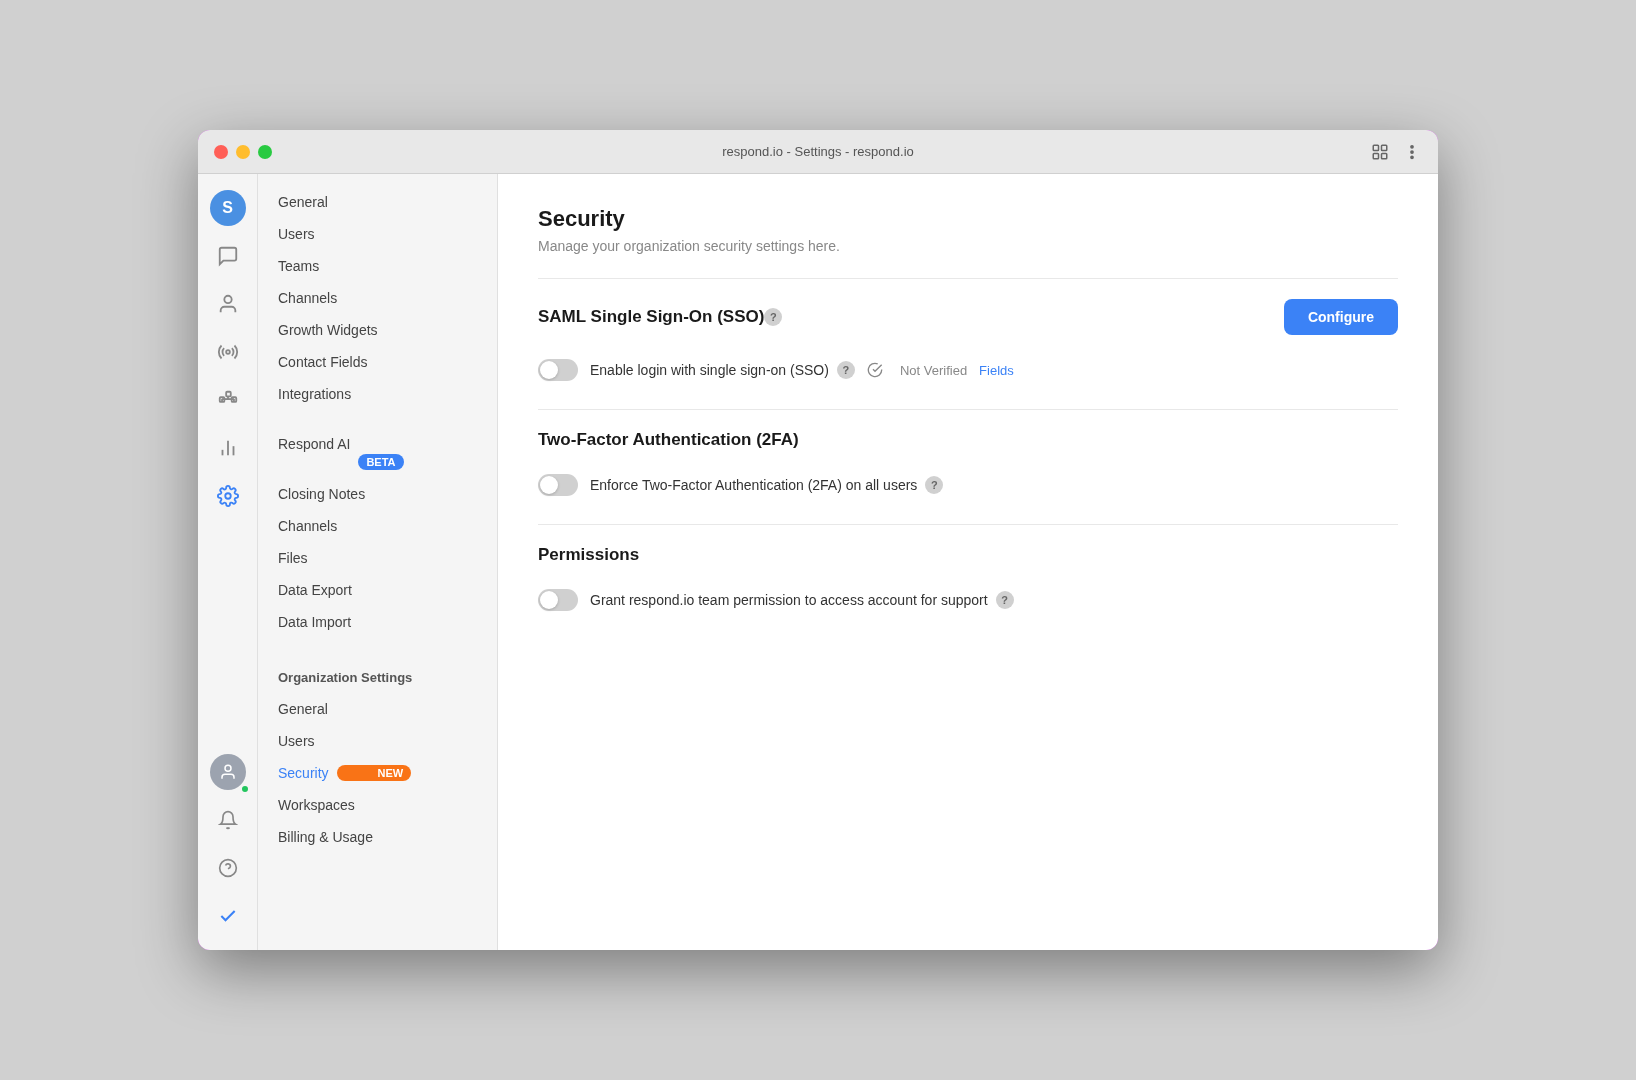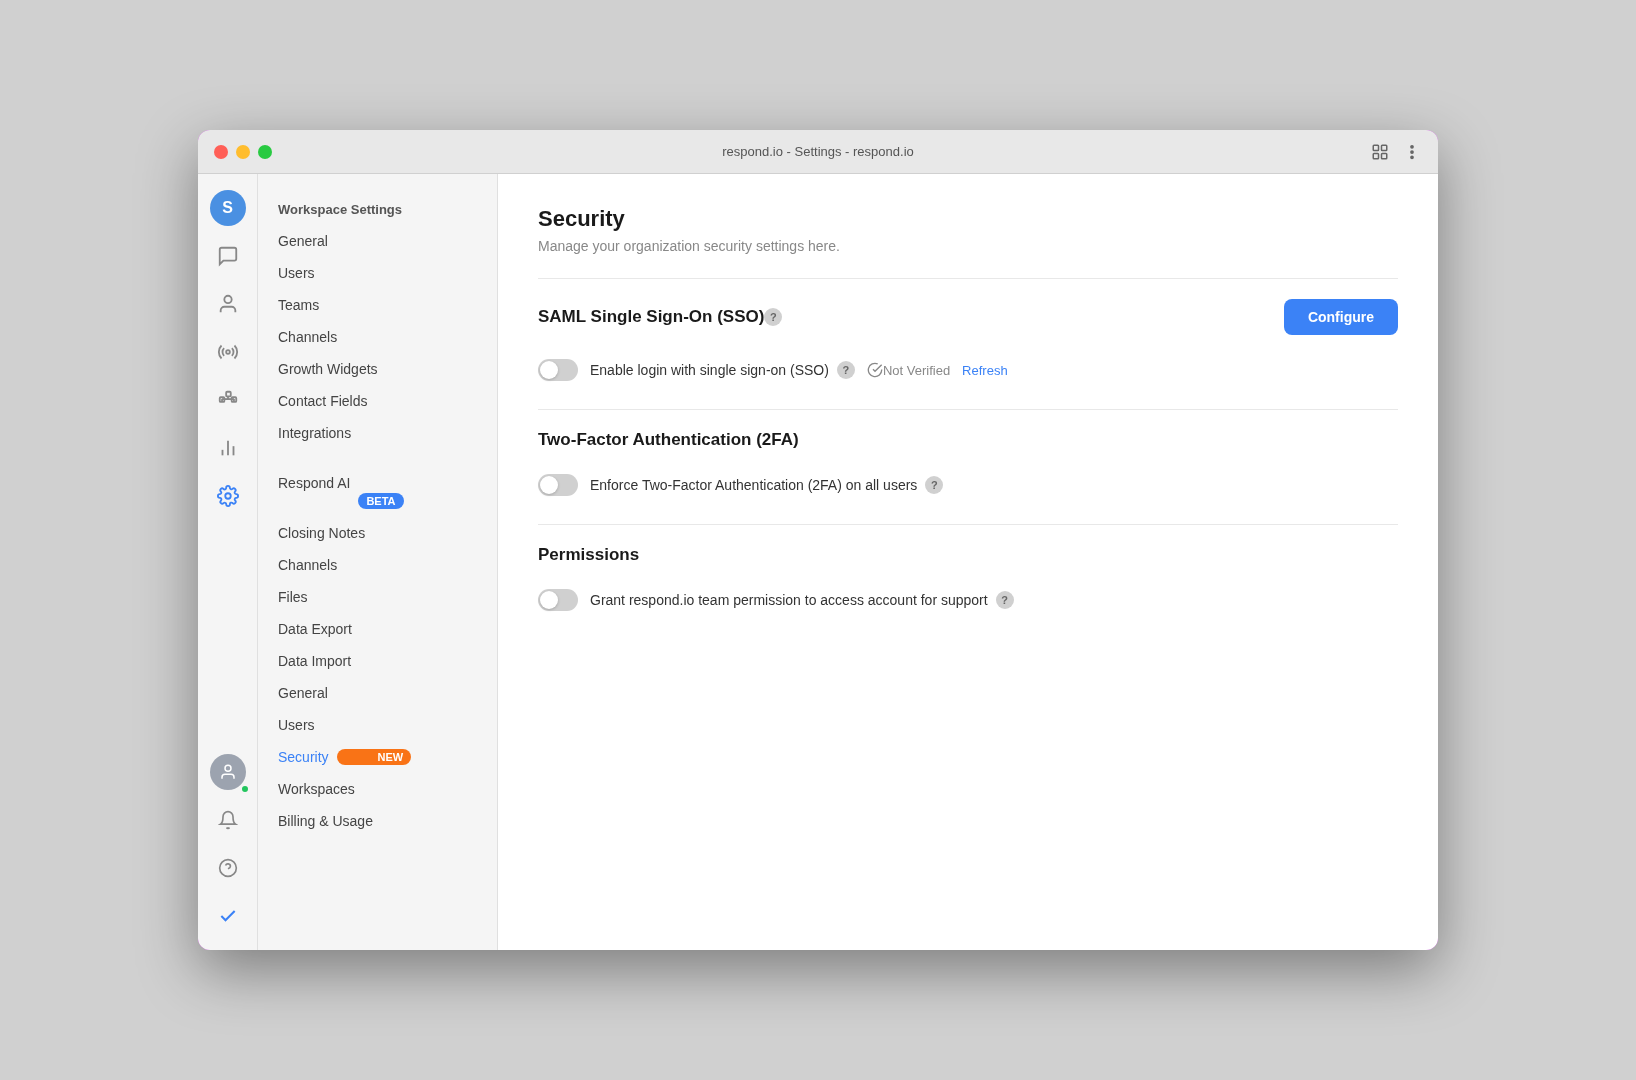"Workspace Settings" div.nav-section-title { html: <div>Workspace Settings</div> -> none }
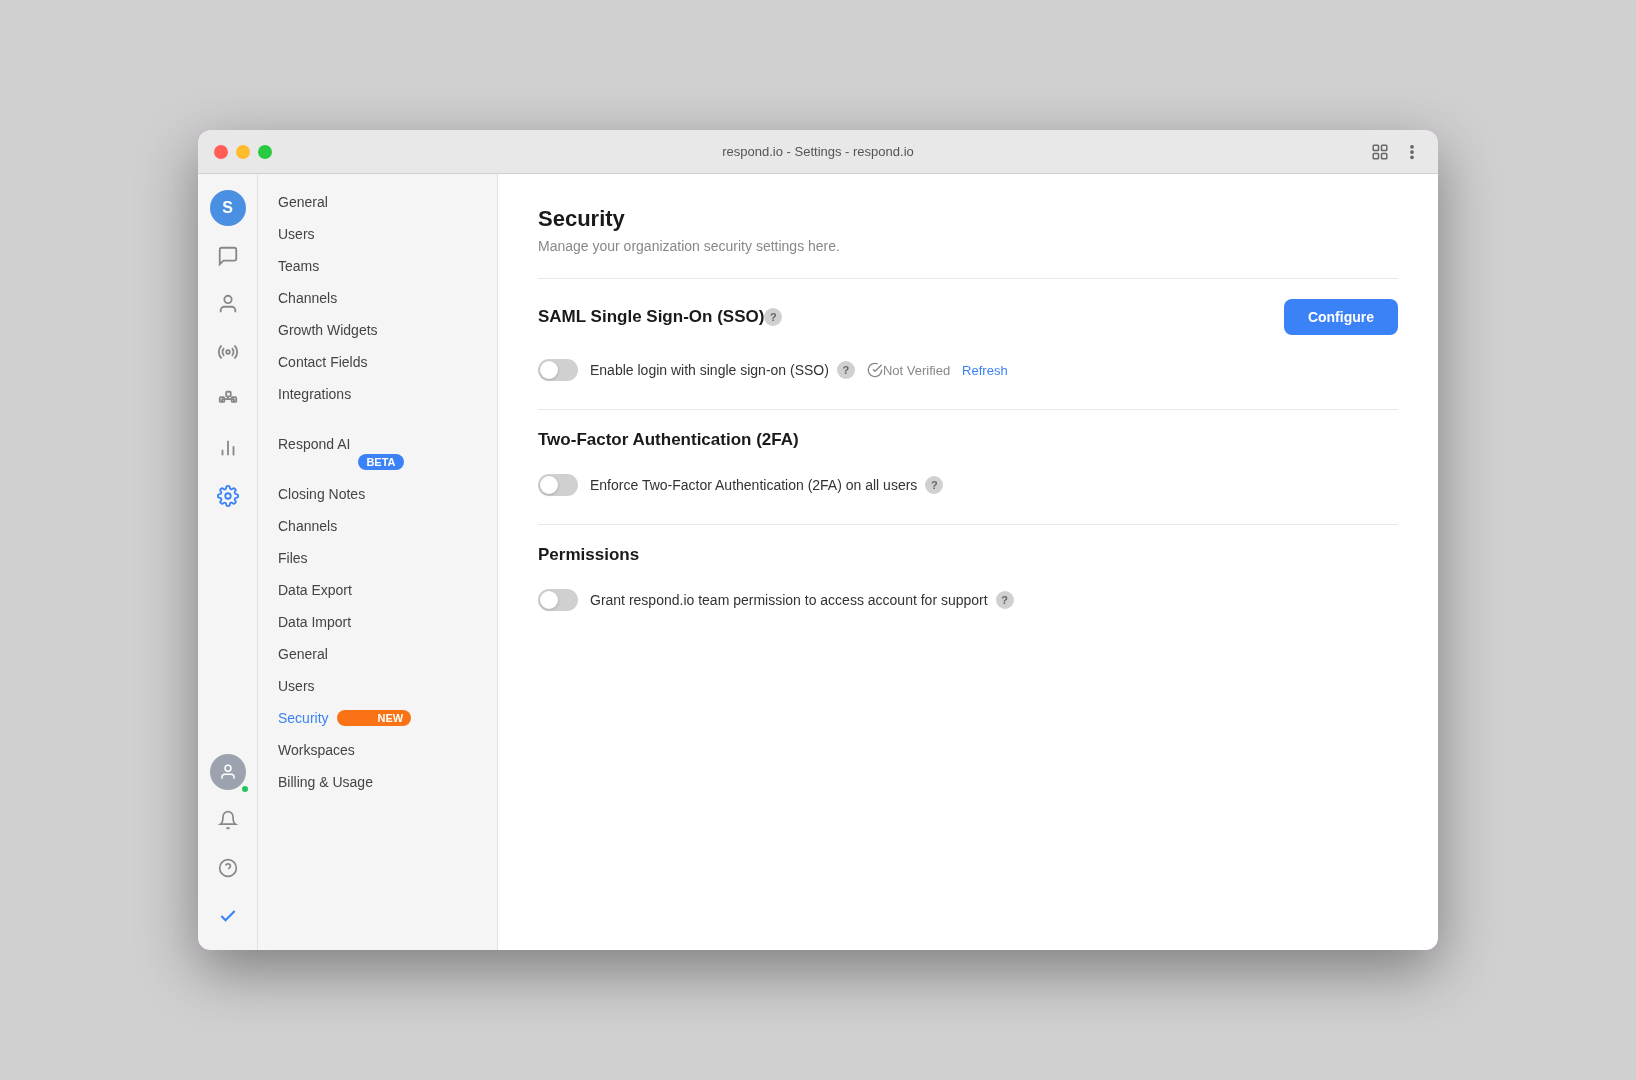"Not Verified" .not-verified { gap: 0 -> 17px }
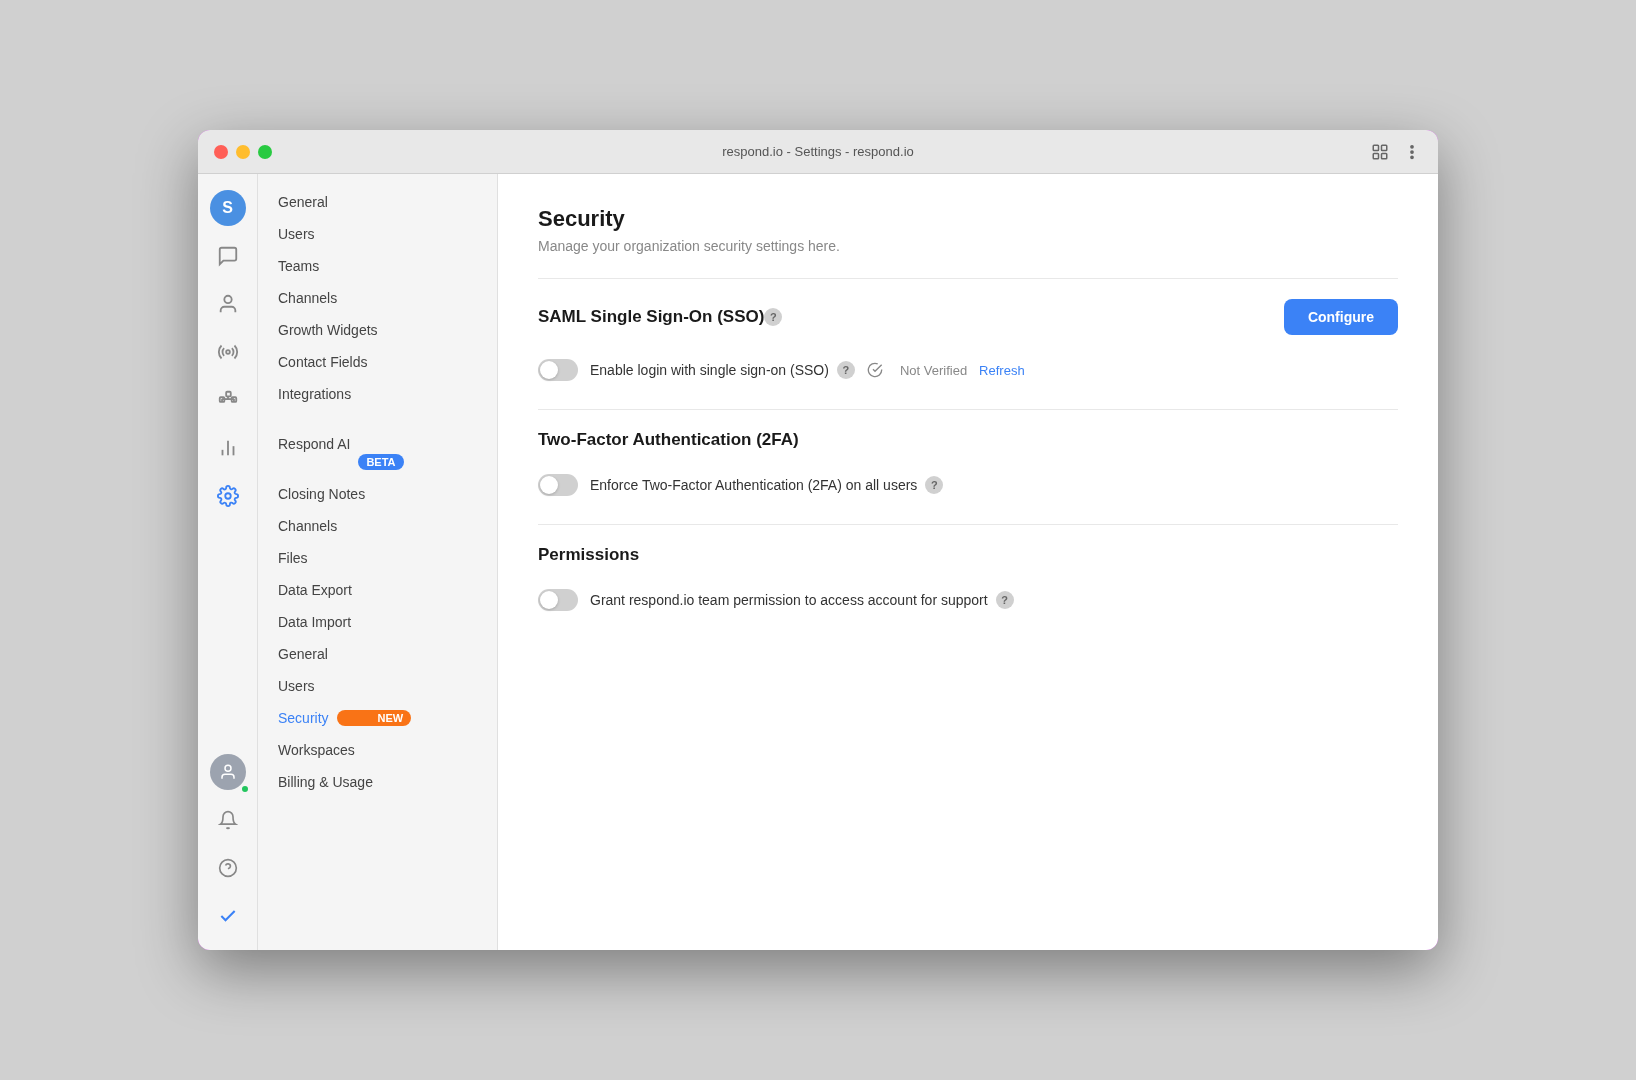"Refresh" a.refresh-link { text: Refresh -> Fields }
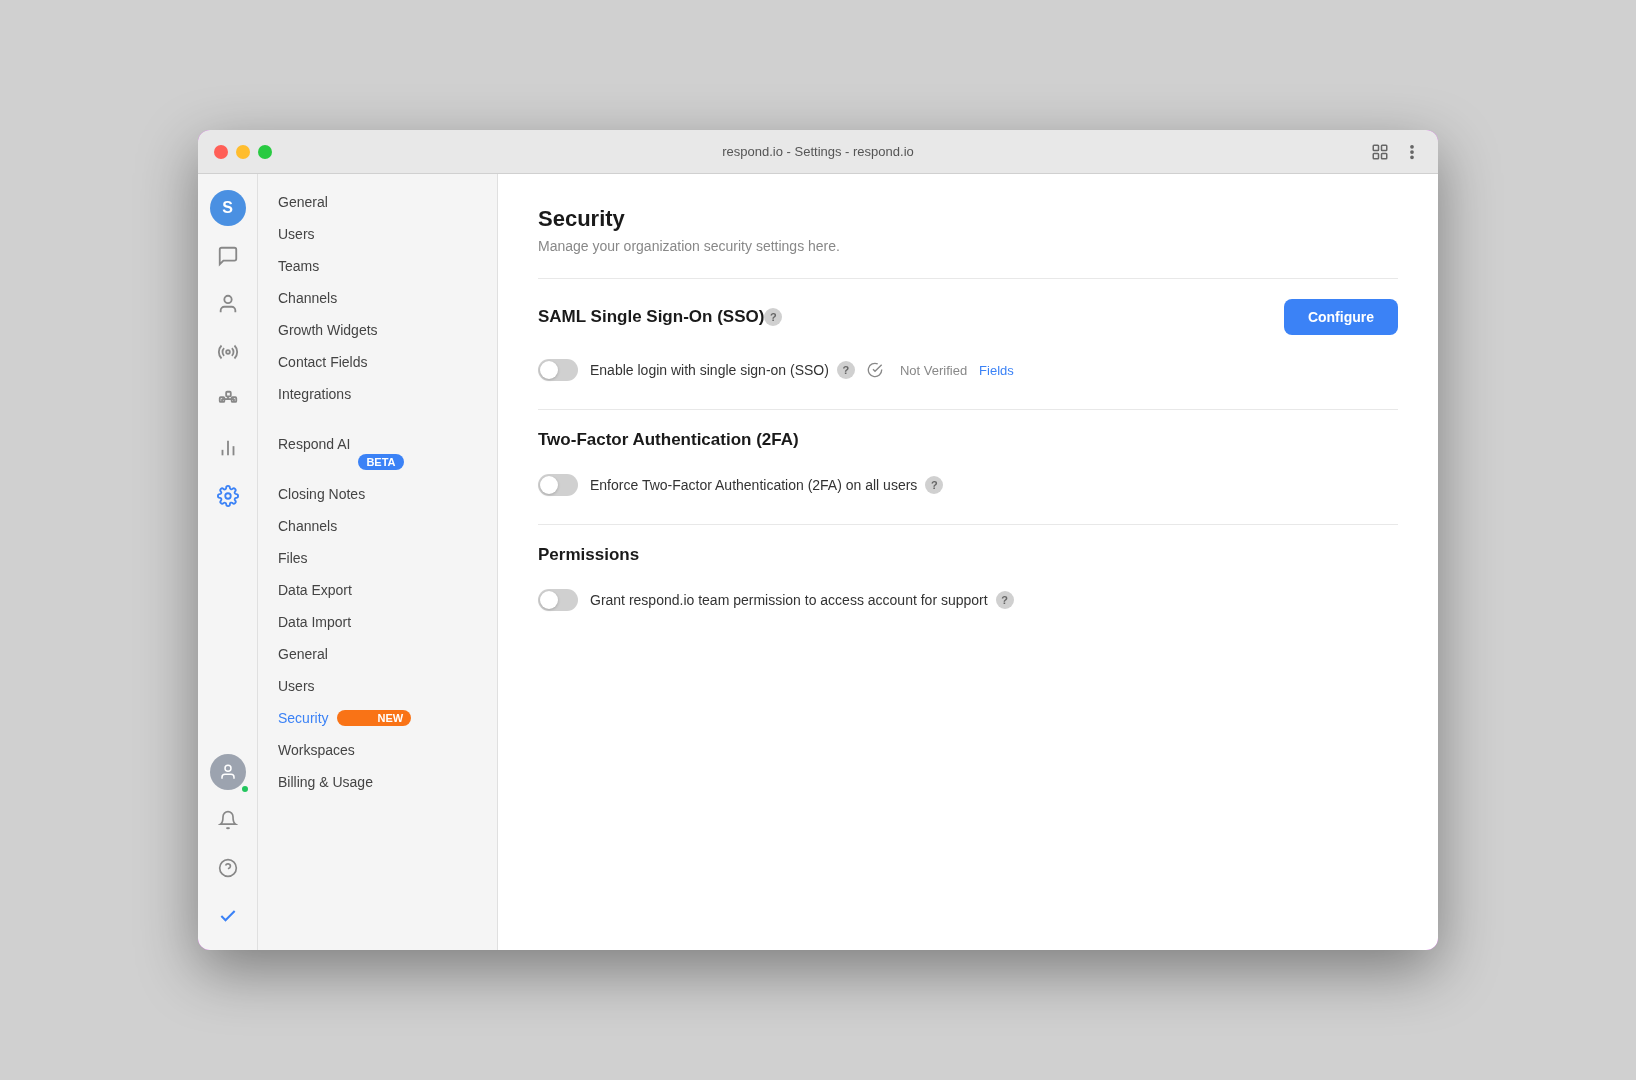"Organization Settings" div.nav-section-title { html: none -> <div>Organization Settings</div> }
